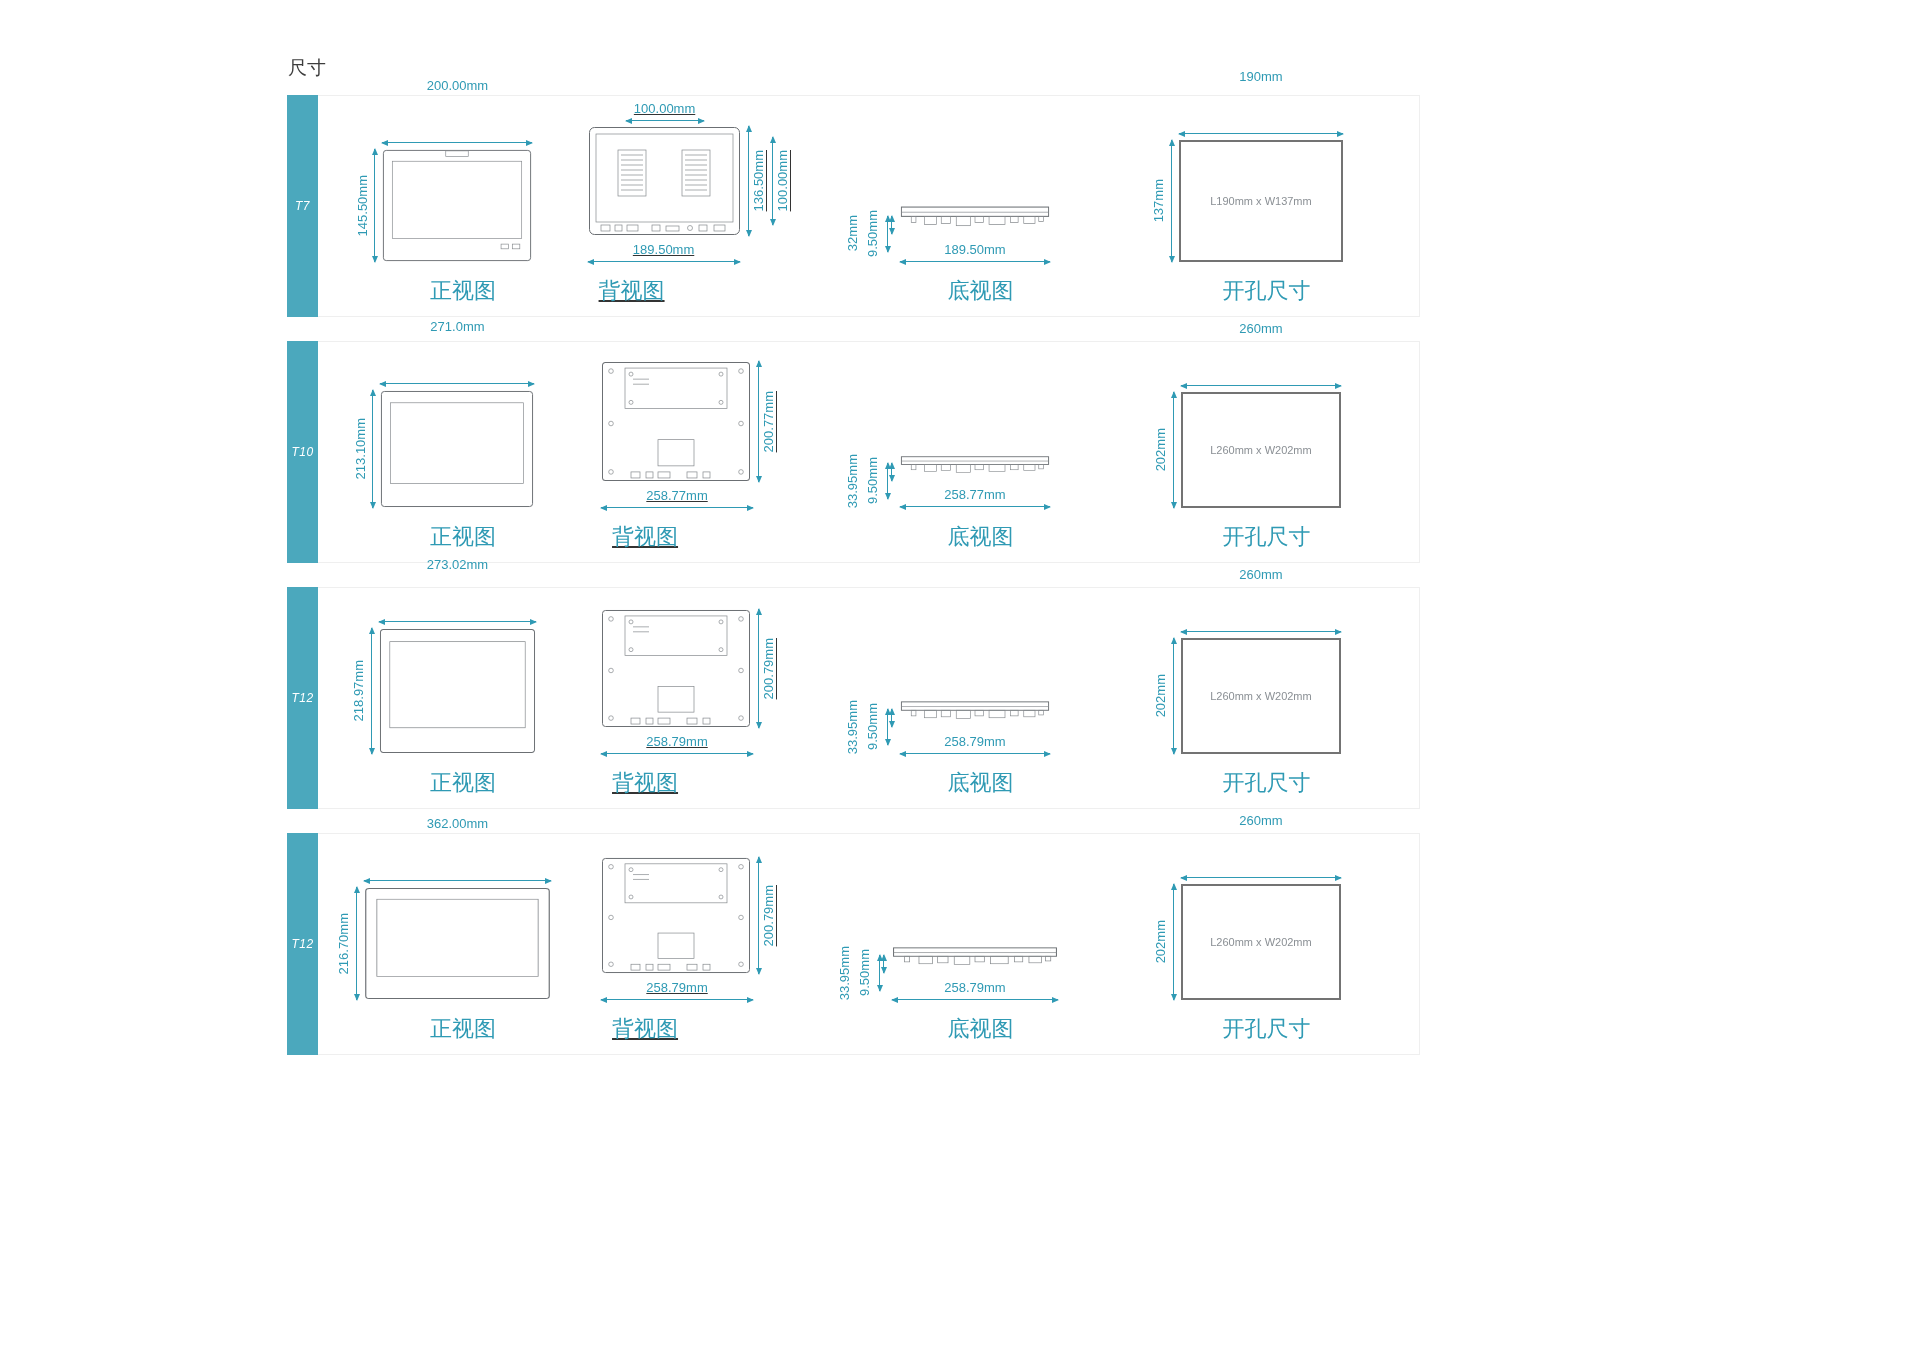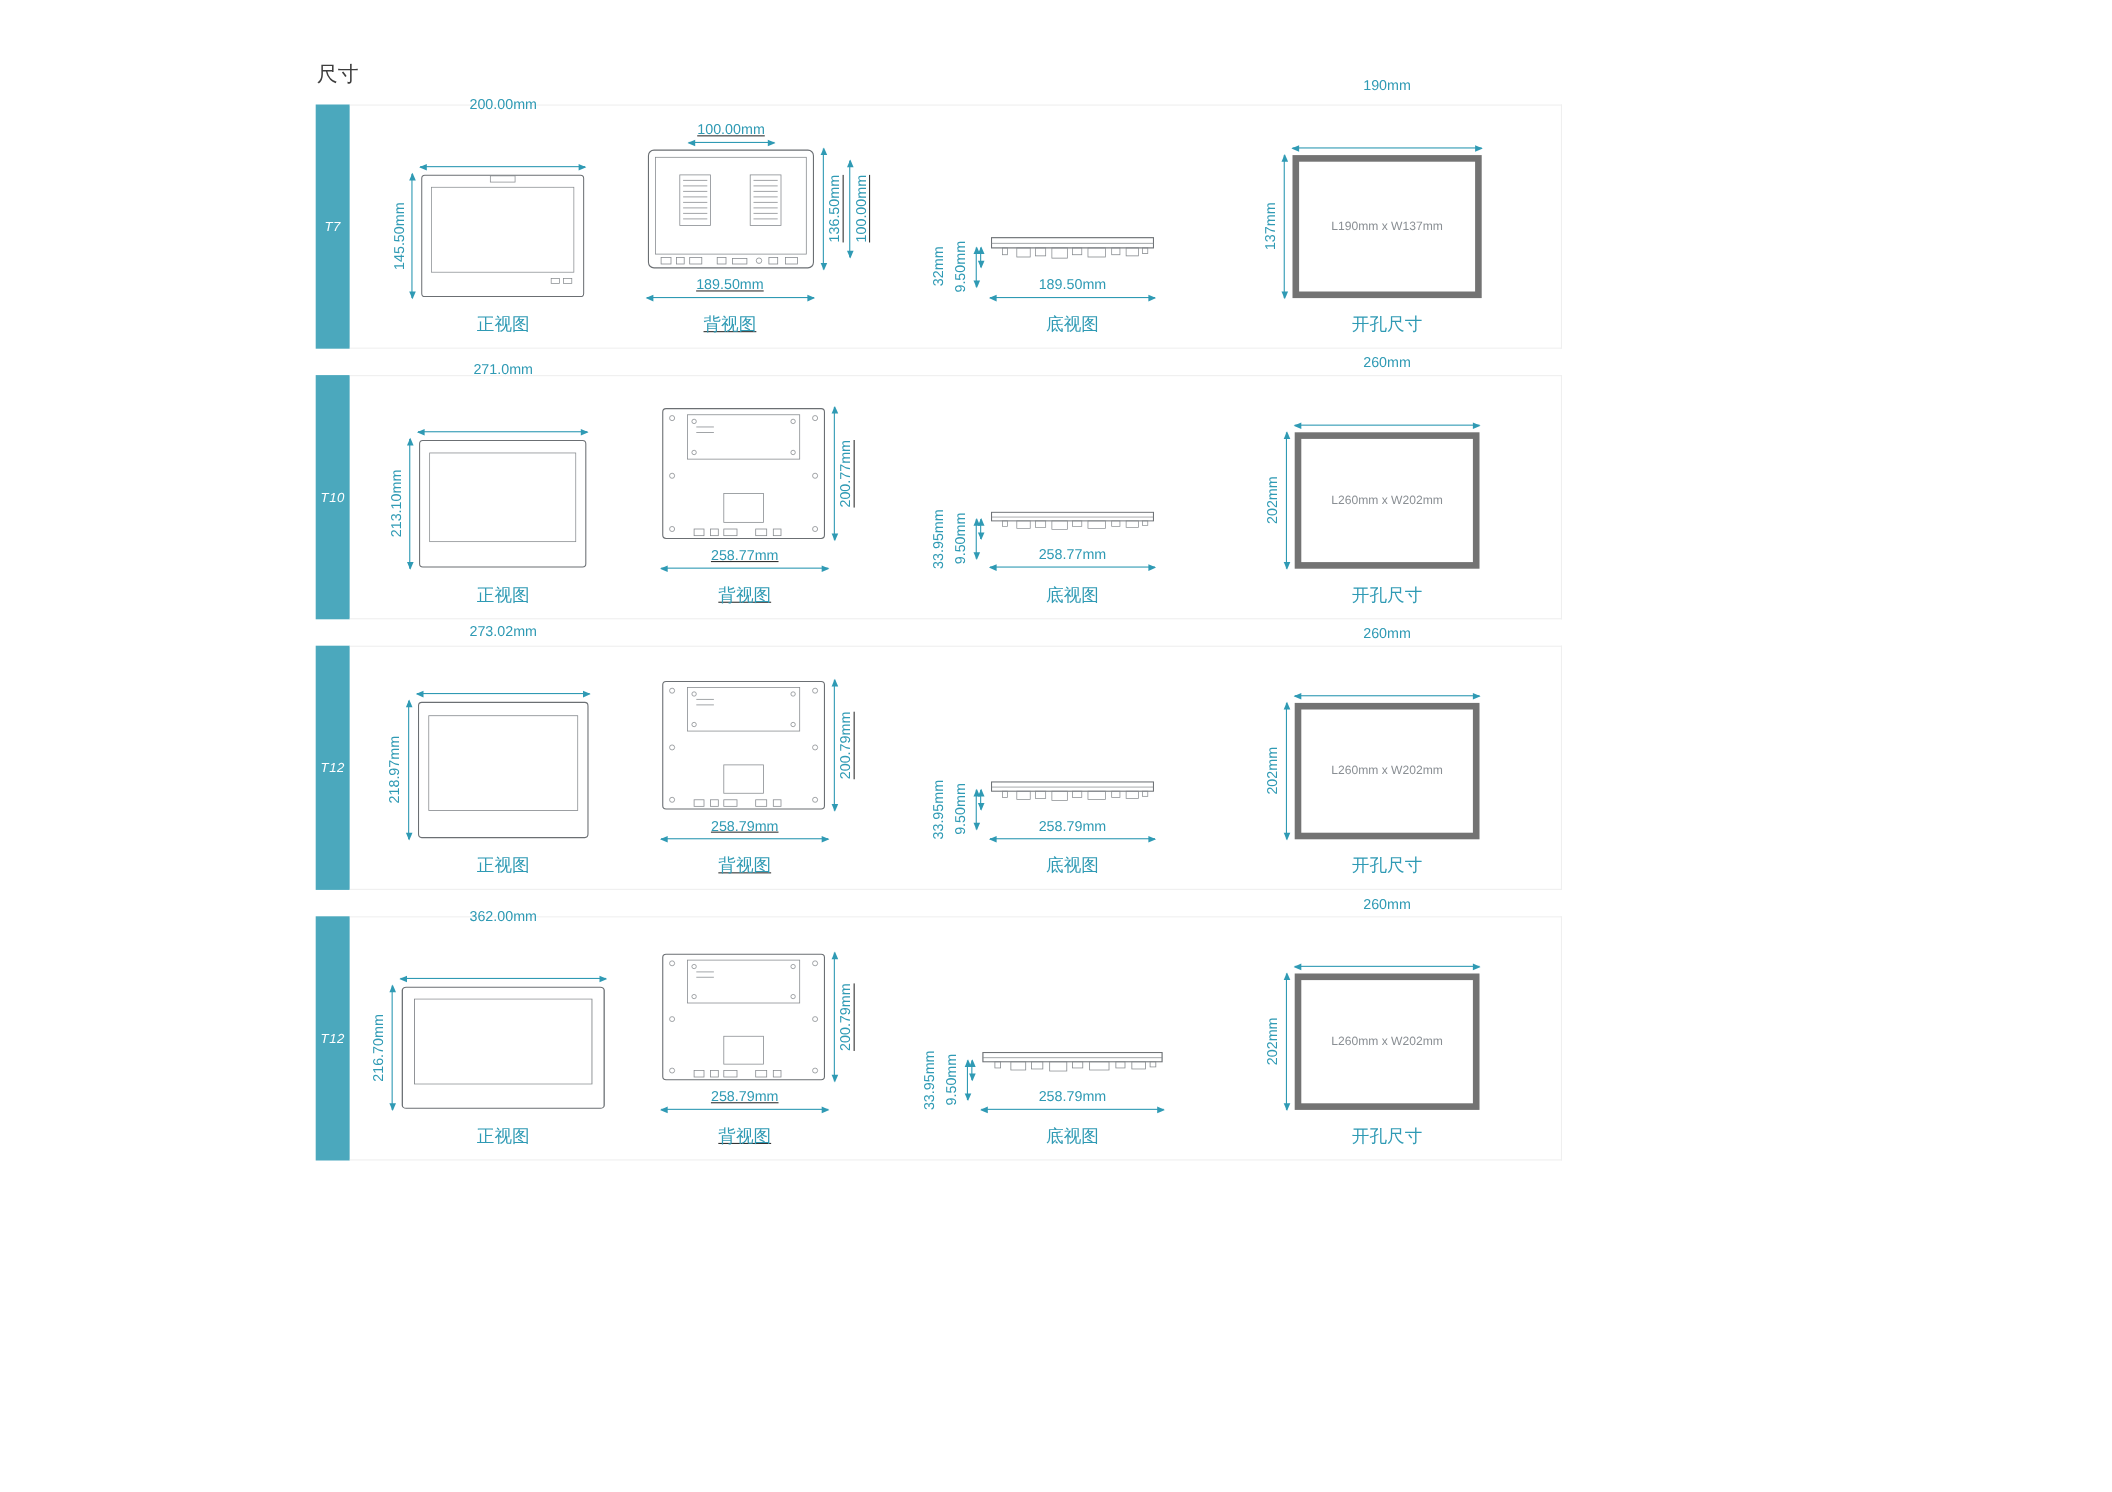"L190mm x W137mm" .cut-rect { border: 6px solid #737373 -> 2px solid #737373 }
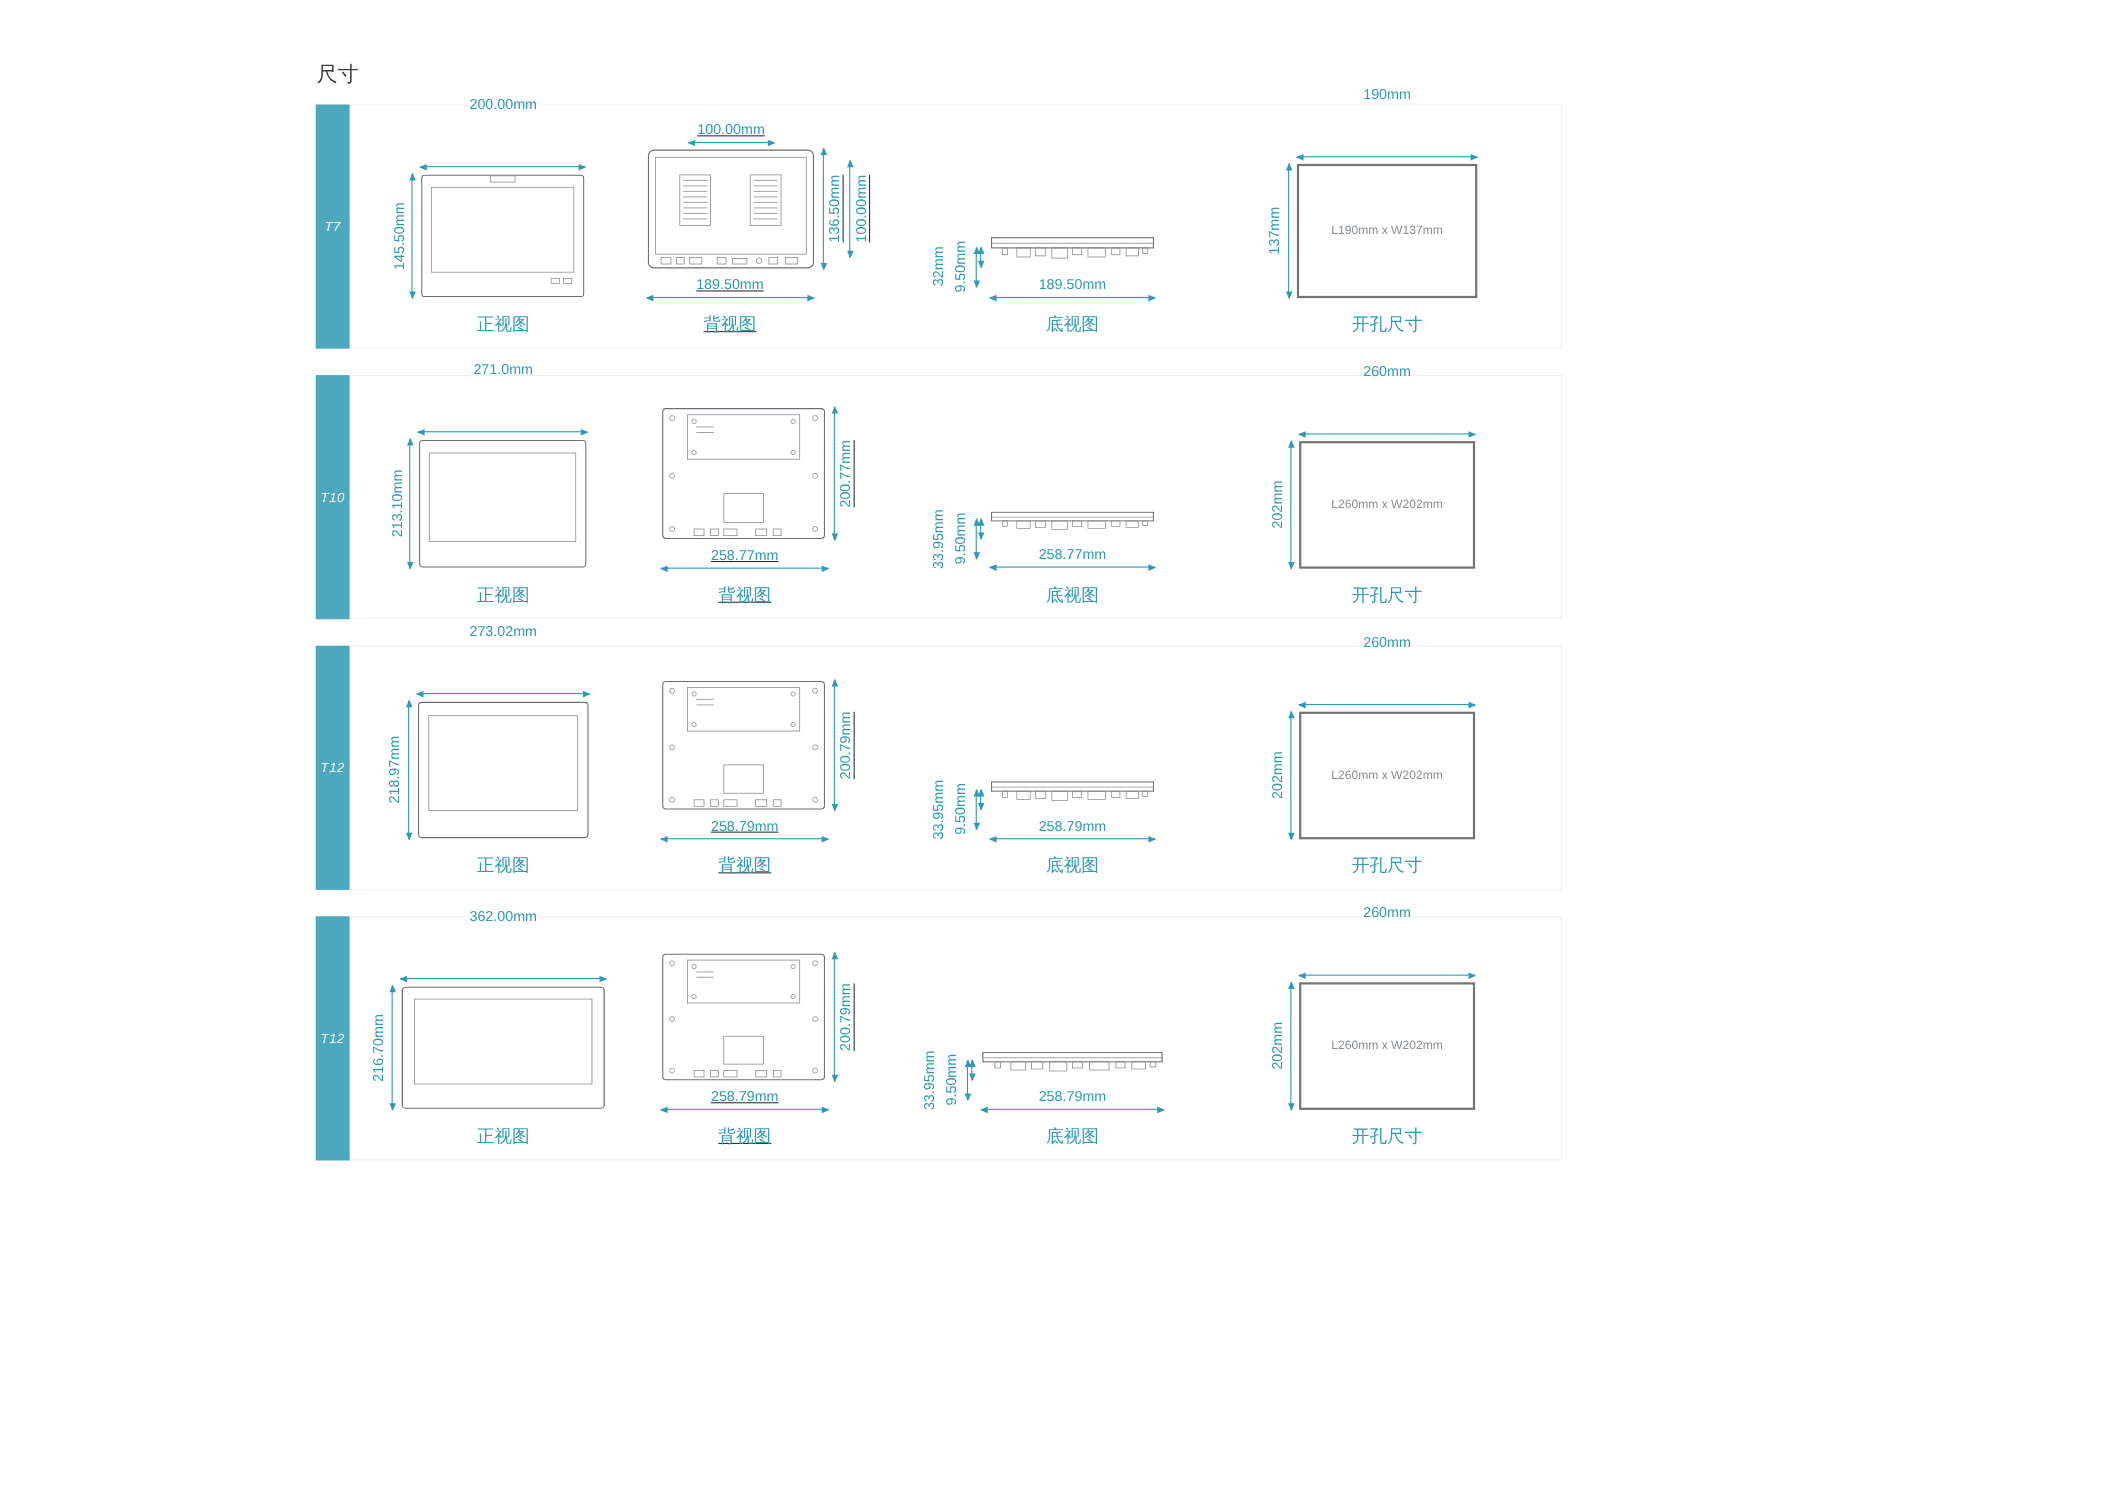"正视图" .caption { font-size: 16px -> 22px; margin-left: none -> 11px; text-align: center -> left }
